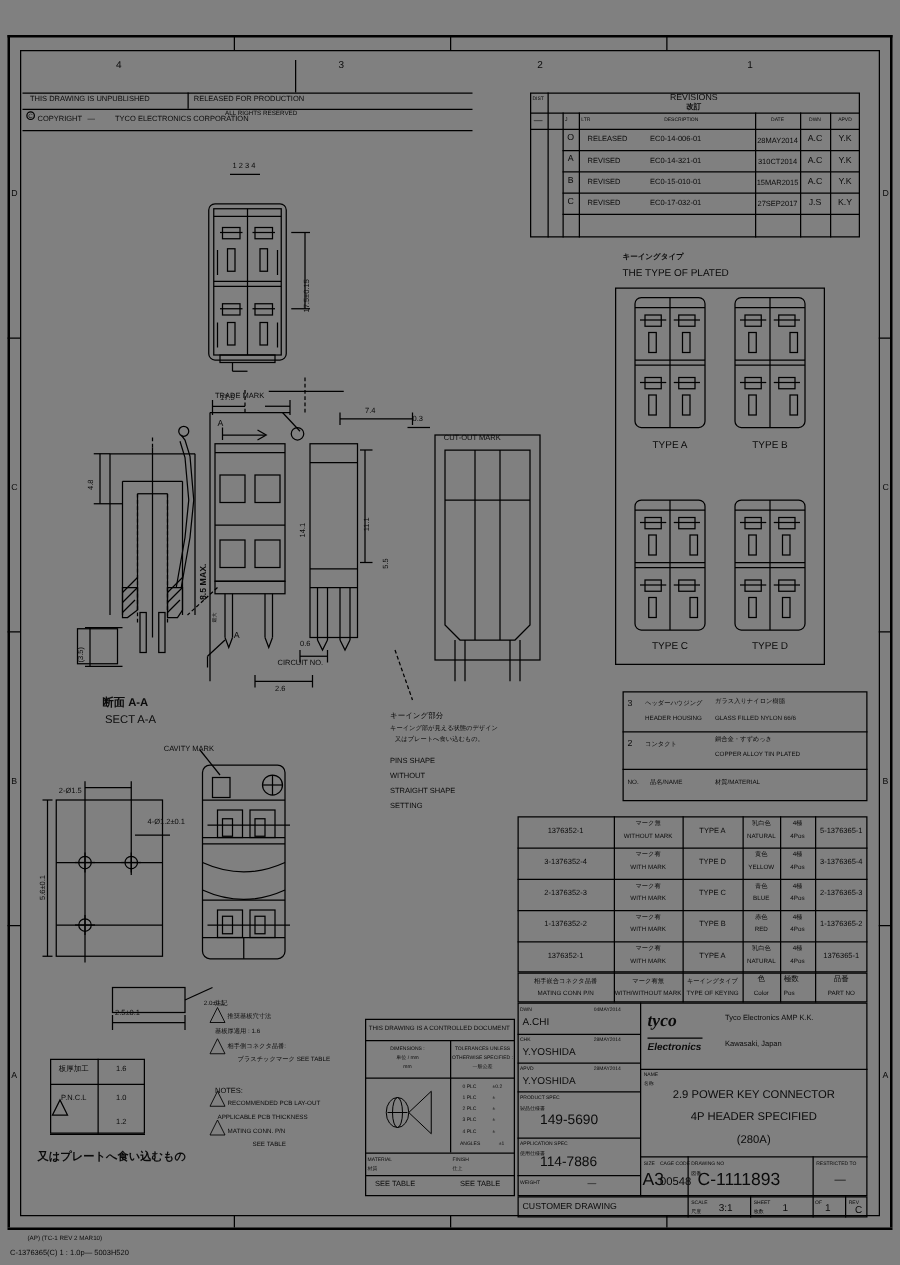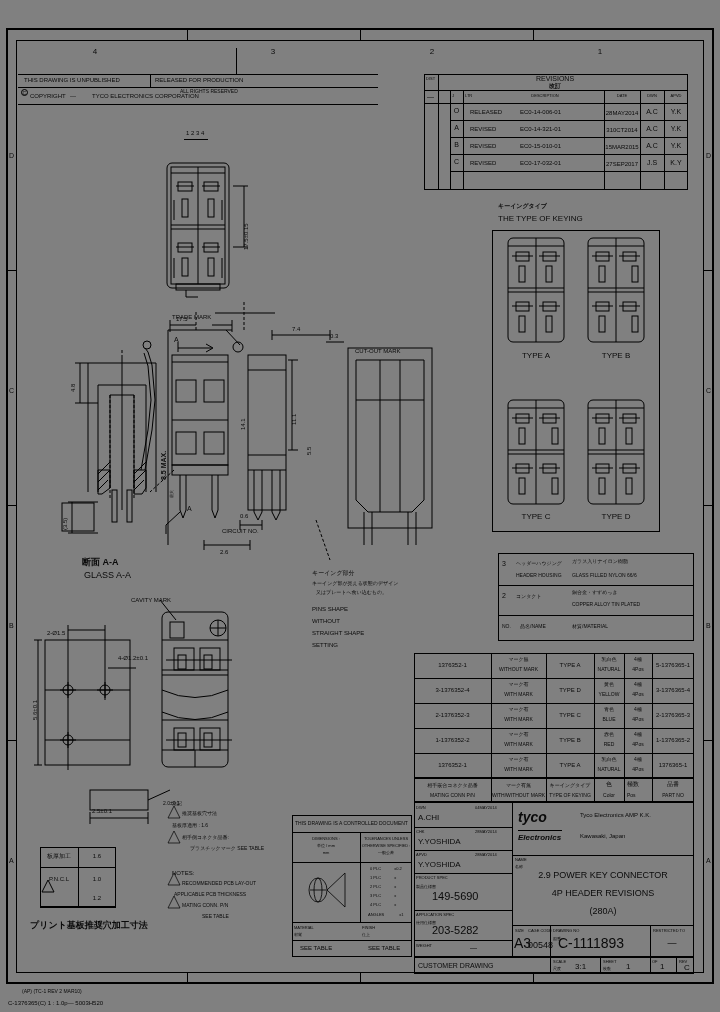"THE TYPE OF KEYING" div.t { text: KEYING -> PLATED }
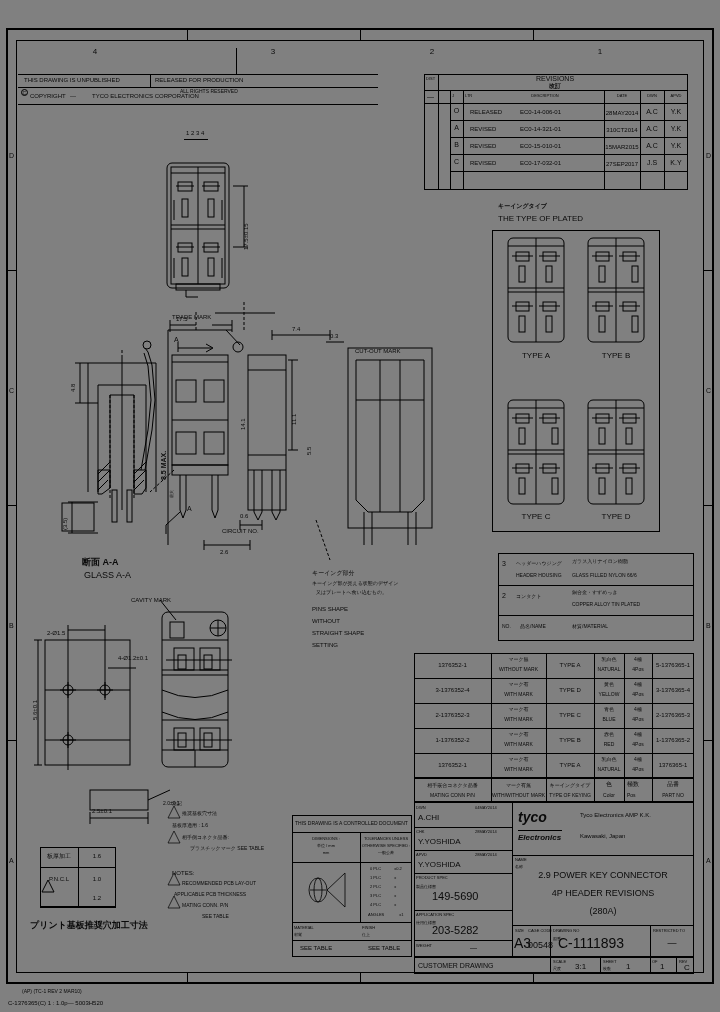"GLASS A-A" div.t { text: GLASS -> SECT }
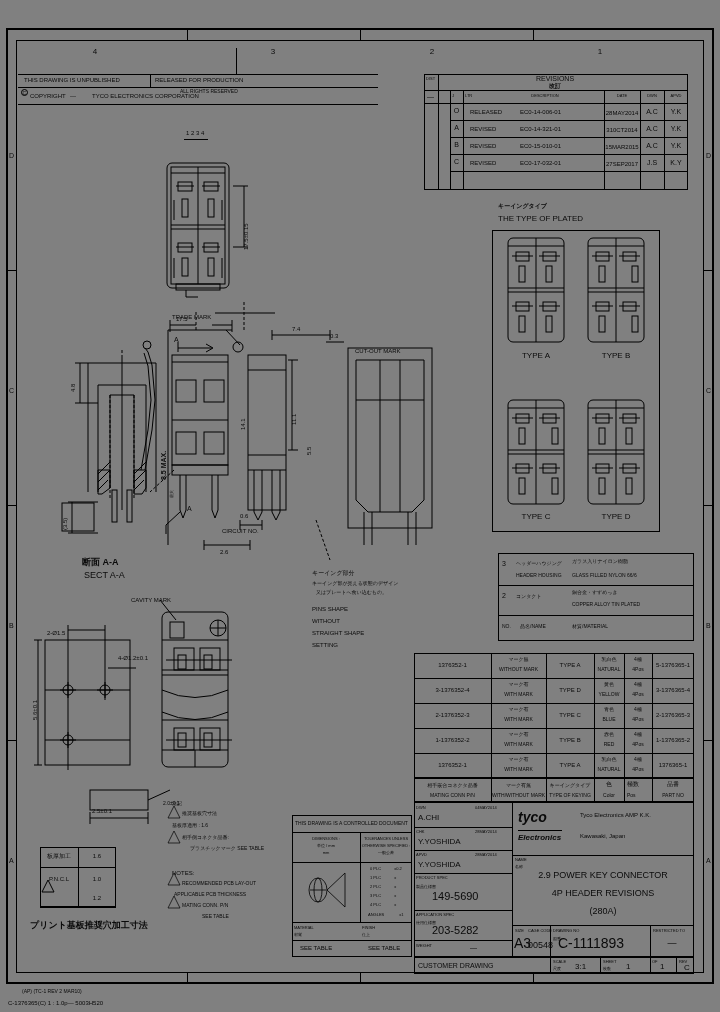"tyco" div.t { font-family: none -> Liberation Serif, serif }
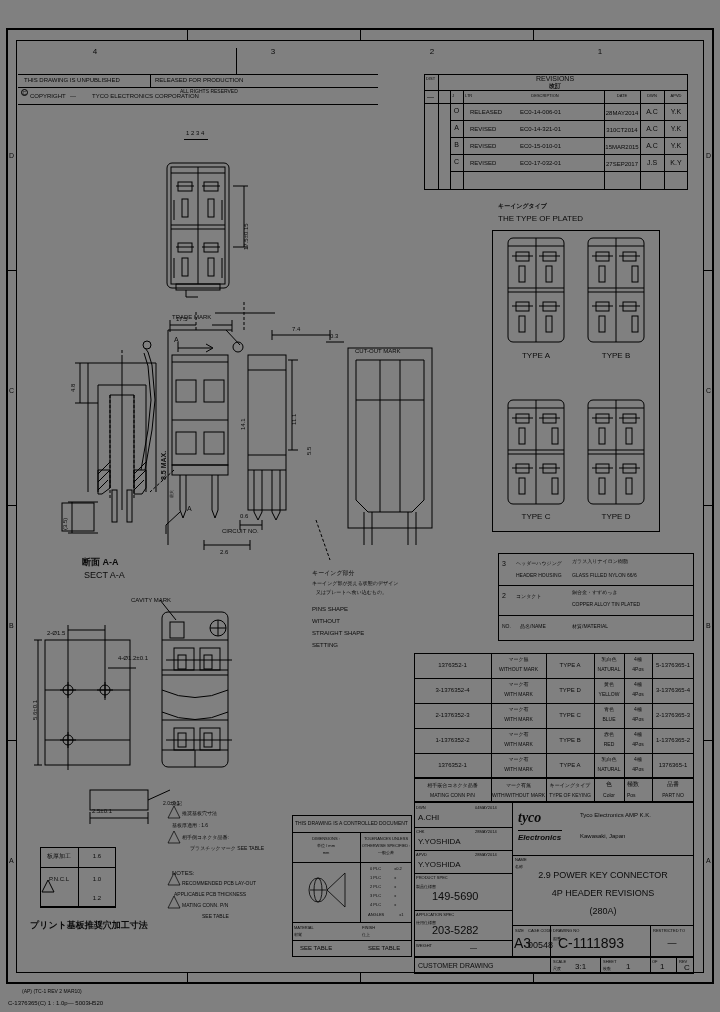"4P HEADER REVISIONS" div.t { text: REVISIONS -> SPECIFIED }
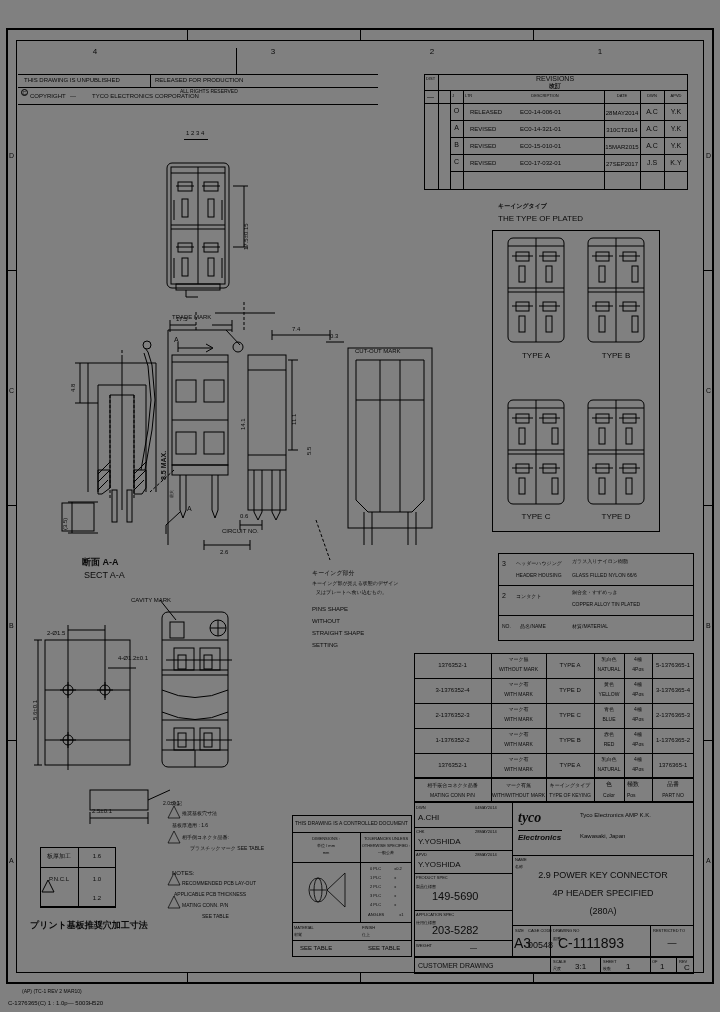"プリント基板推奨穴加工寸法" div.t { text: プリント基板推奨穴加工寸法 -> 又はプレートへ食い込むもの }
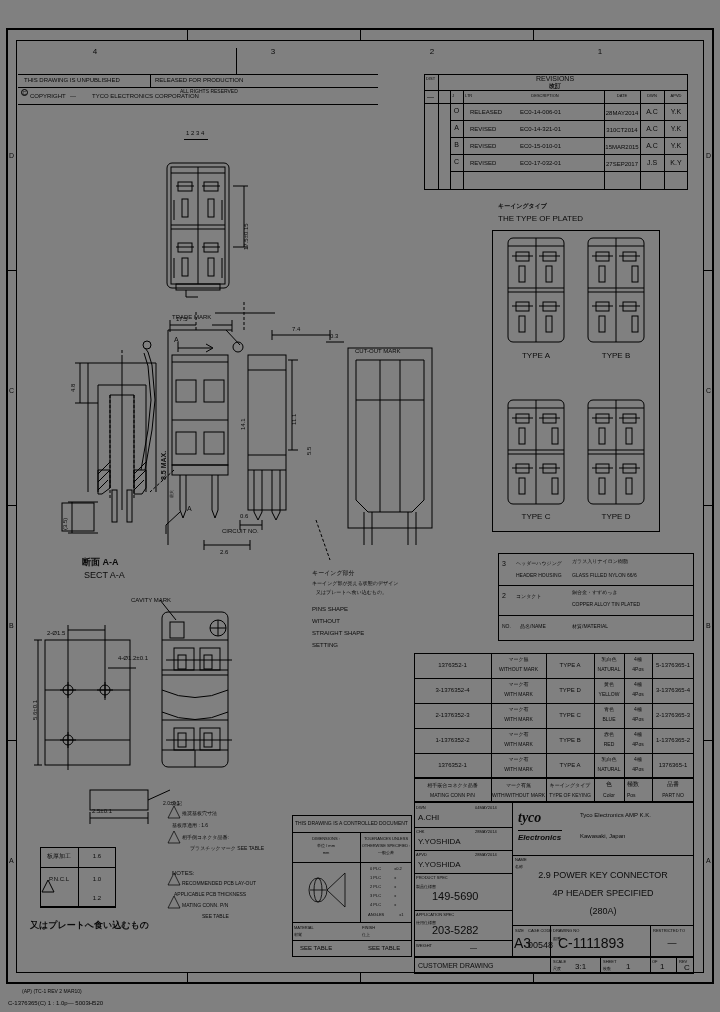"203-5282" div.t { text: 203-5282 -> 114-7886 }
